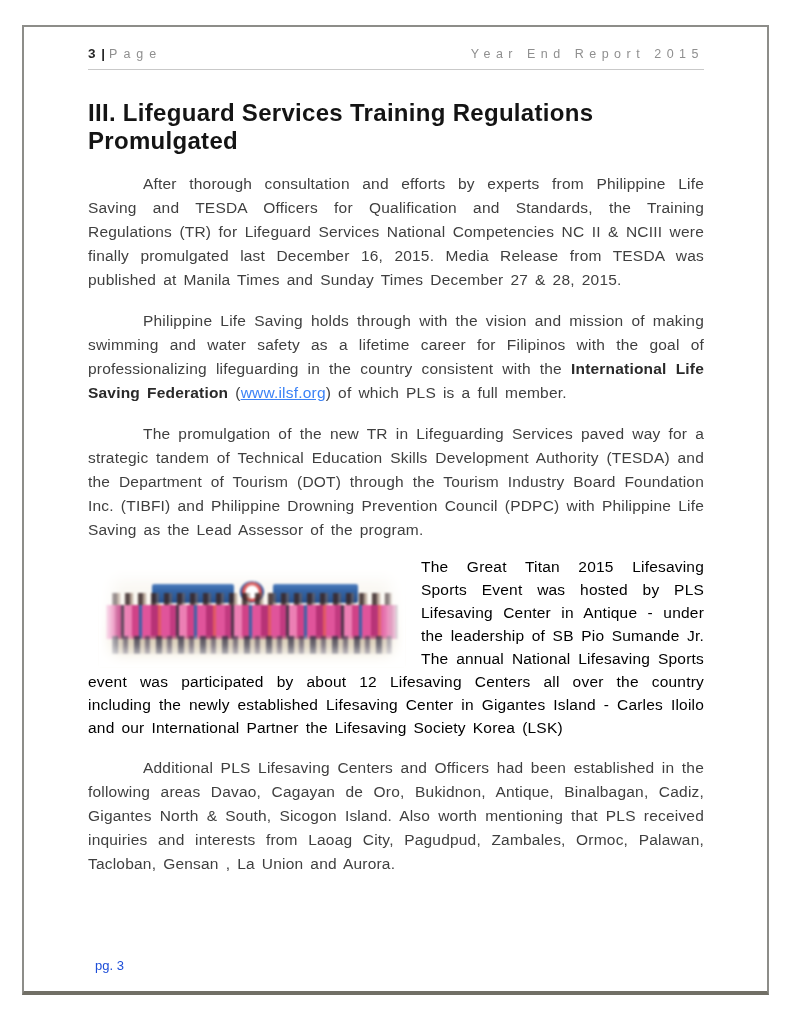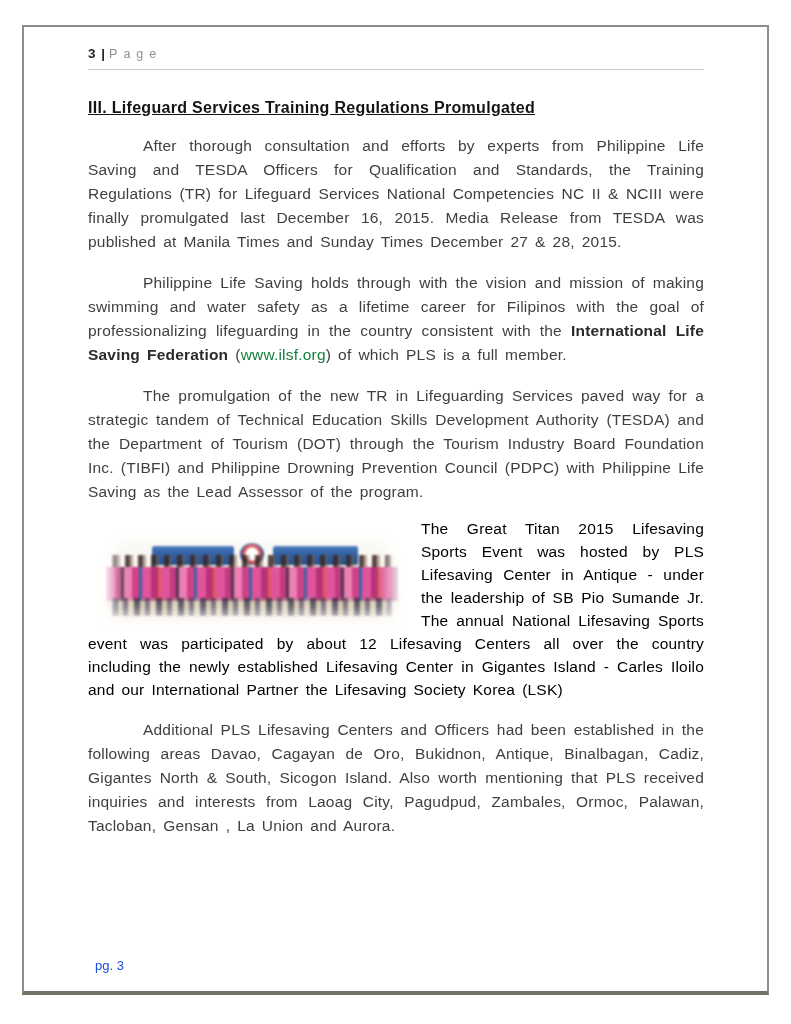"Year End Report 2015" div.report-title { html: none -> <div>Year End Report 2015</div> }
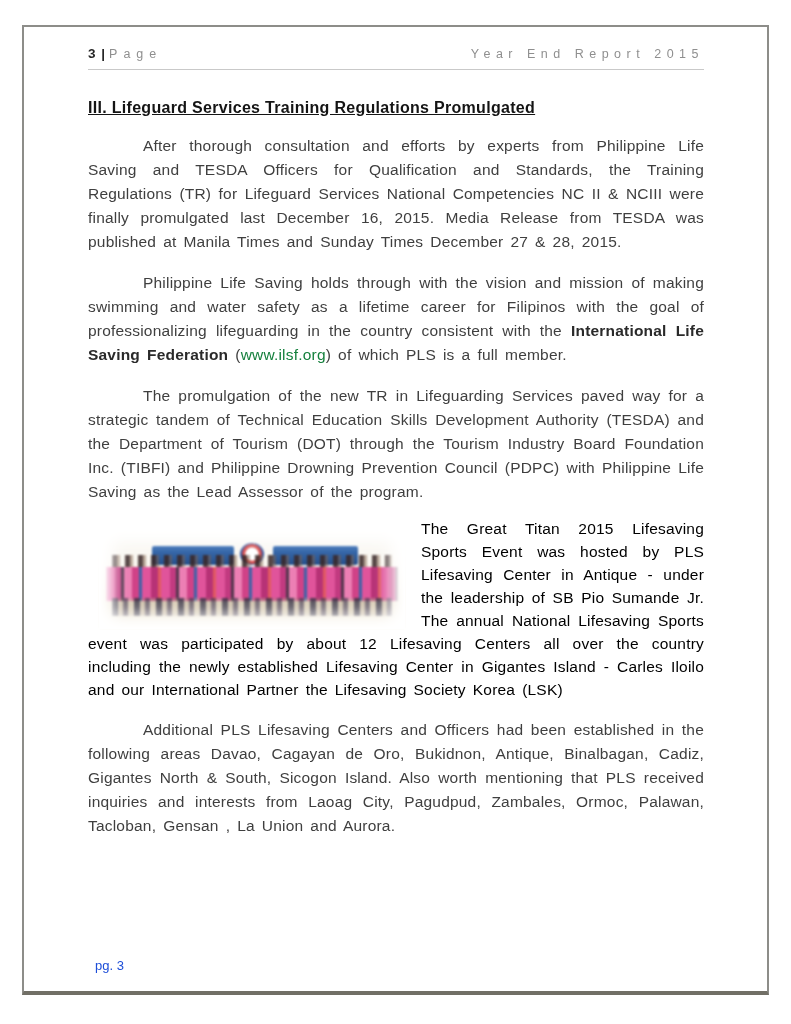"III. Lifeguard Services Training" .section-heading { font-size: 16px -> 24px; text-decoration: underline -> none }
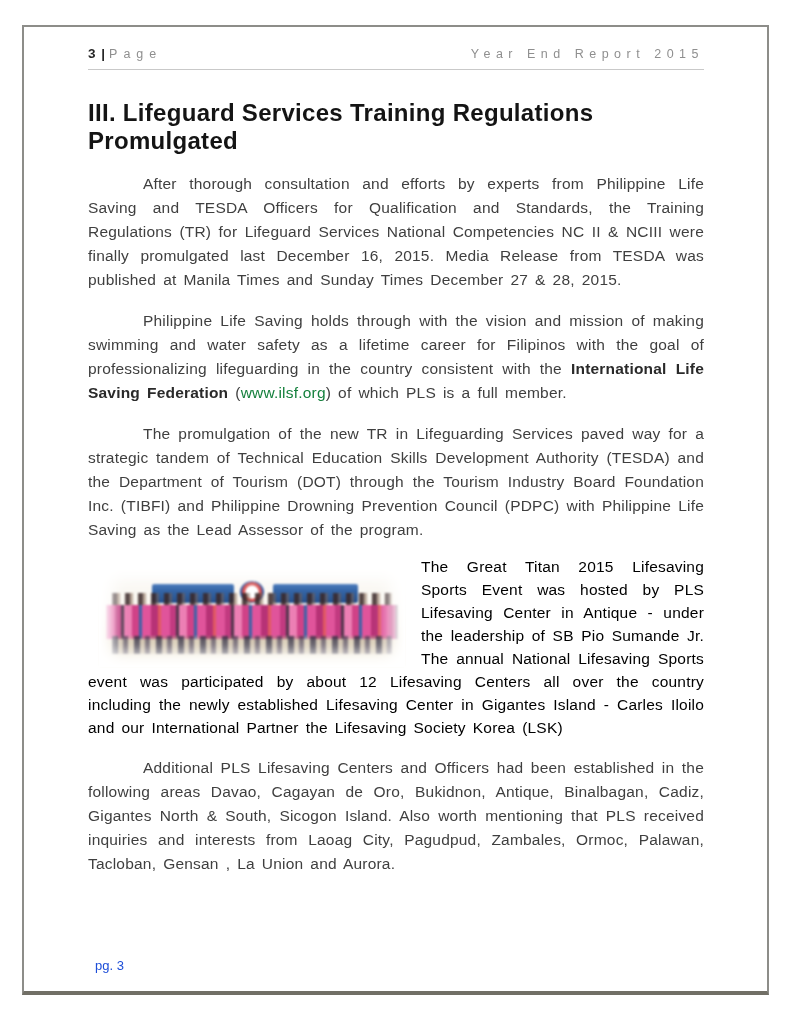"www.ilsf.org" .doc-link { color: #15803d -> #3b82f6; text-decoration: none -> underline }
